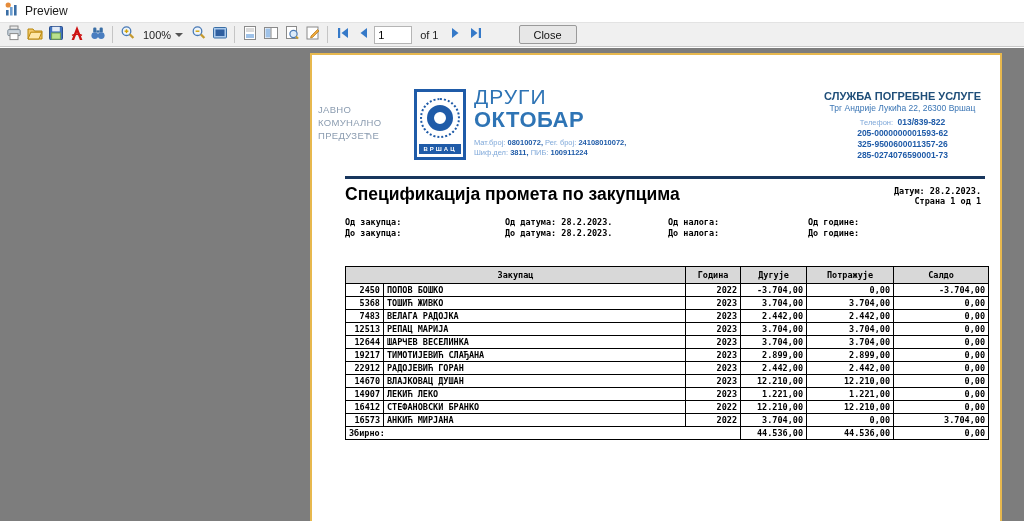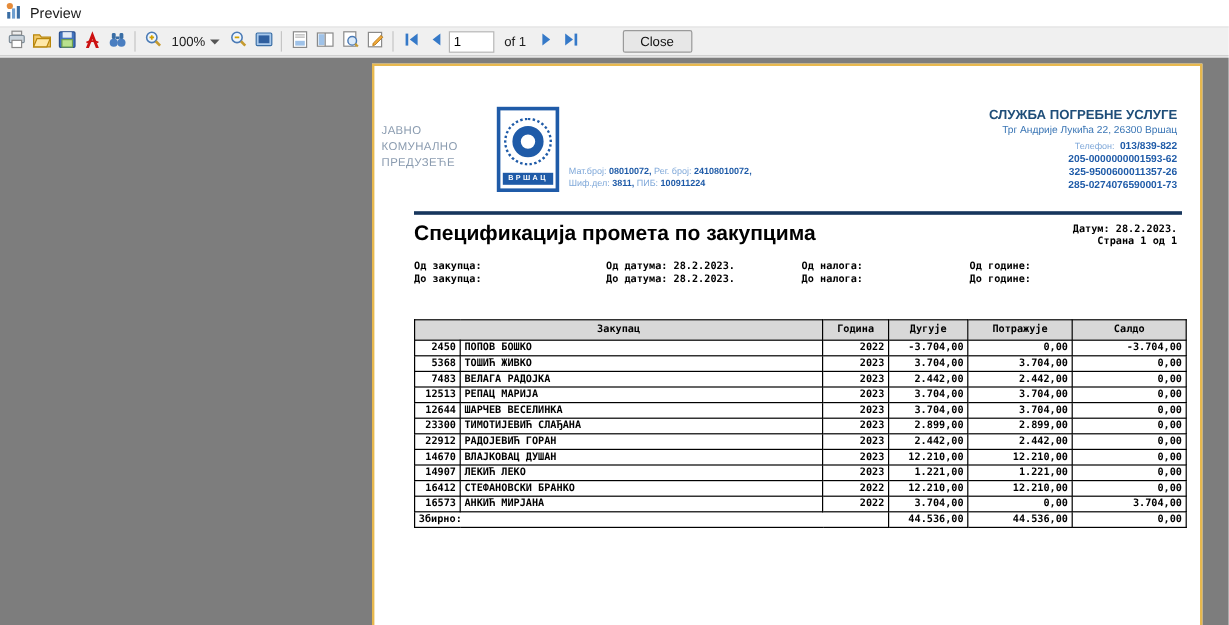"ДРУГИ" div.brand { html: none -> <div> <div>ДРУГИ</div> <div>ОКТОБАР</div> </div> }
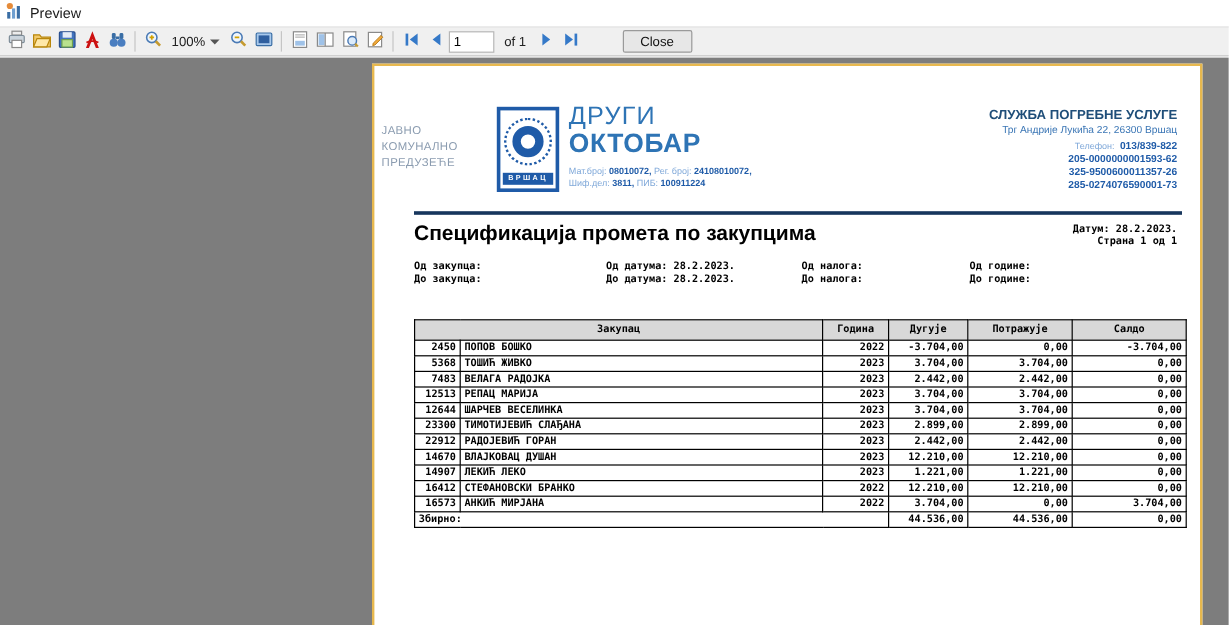"СЛУЖБА ПОГРЕБНЕ УСЛУГЕ" .contact { text-align: right -> center }
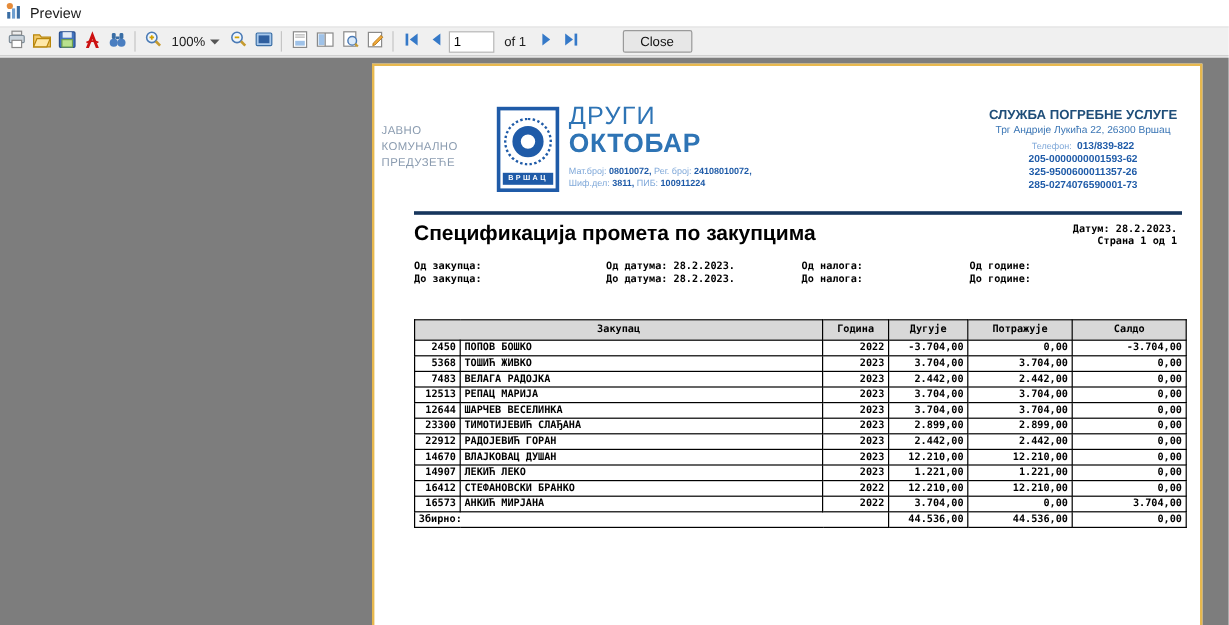"23300" td.c-code { text: 23300 -> 19217 }
